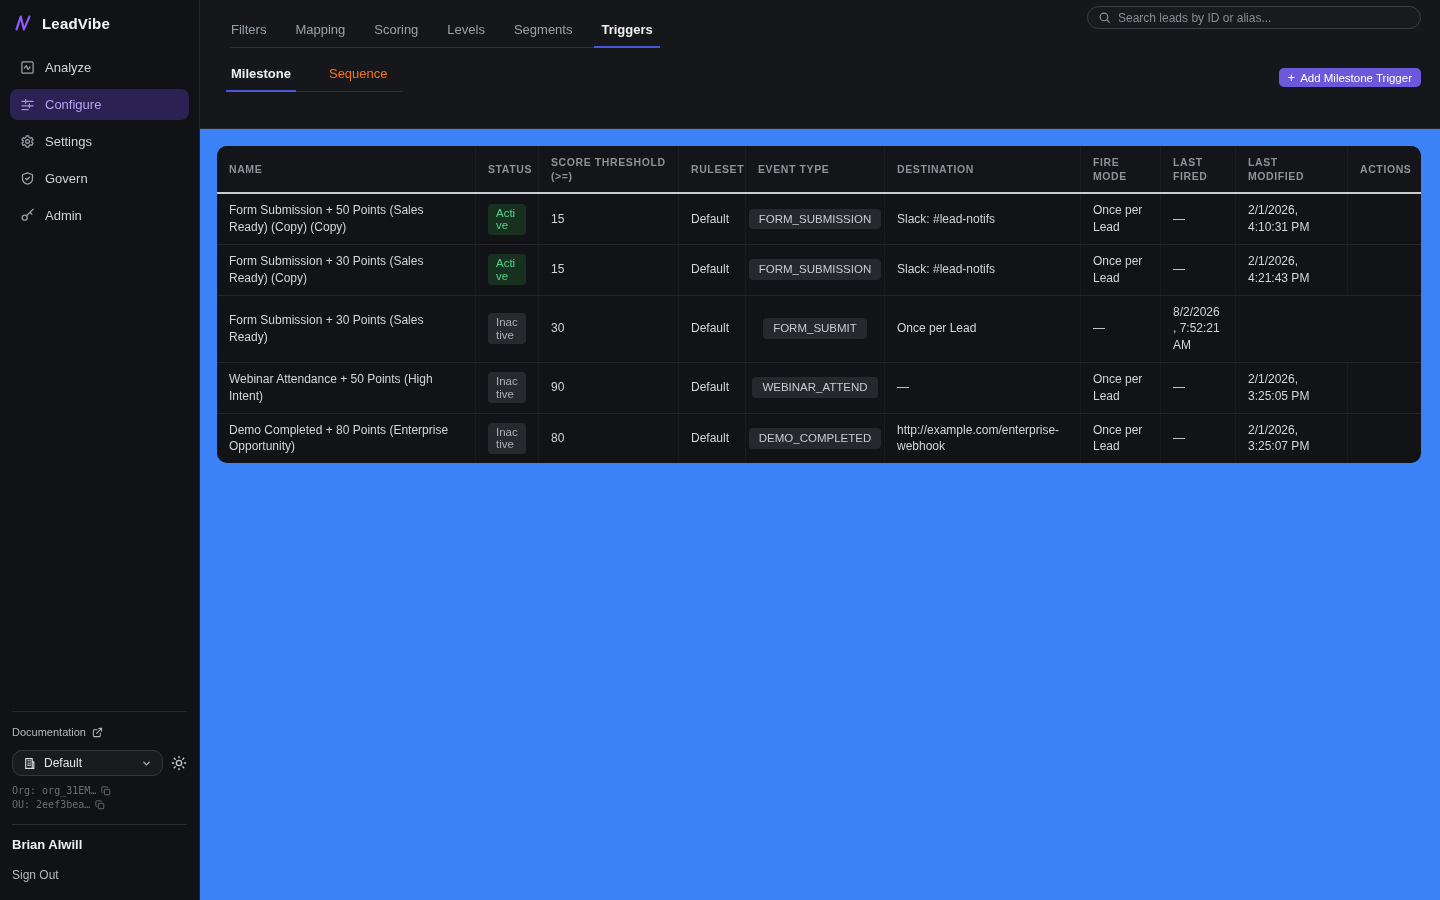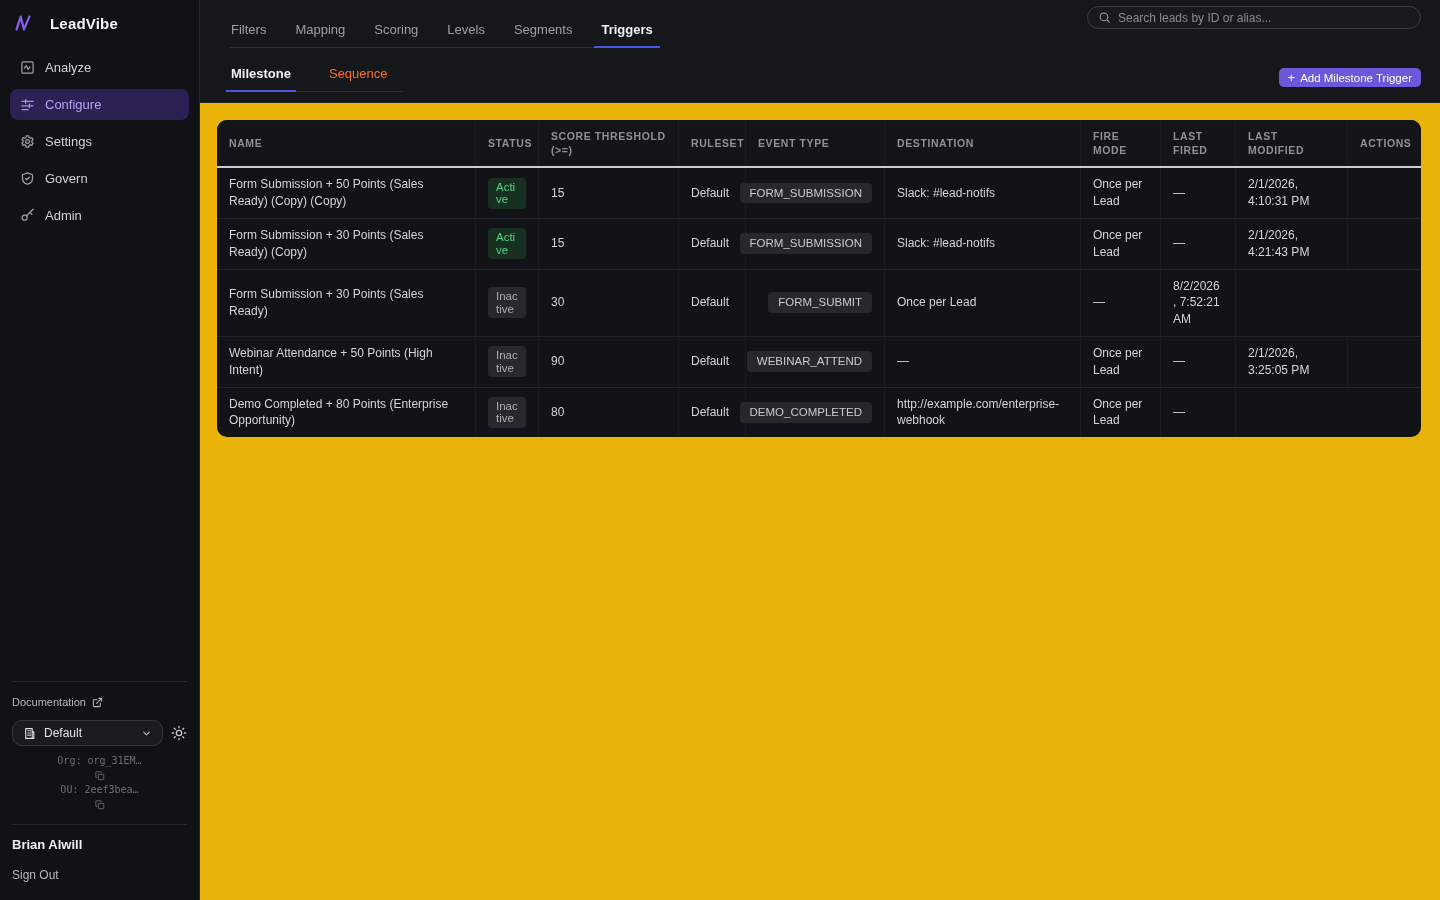"LeadVibe" .brand { gap: 16px -> 8px }
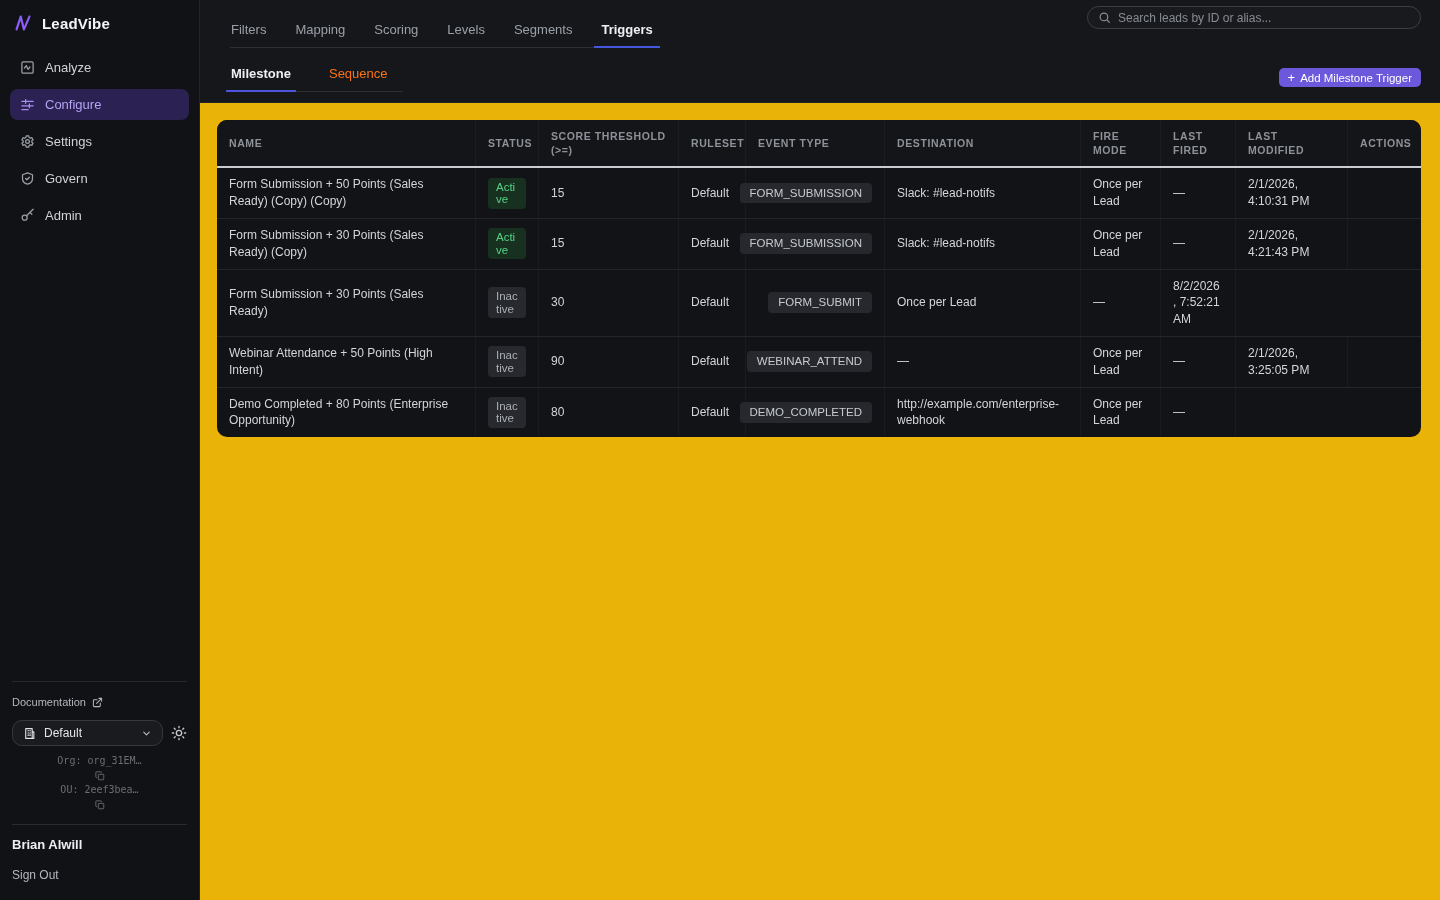"Filters" .toolbar { height: 103px -> 129px }
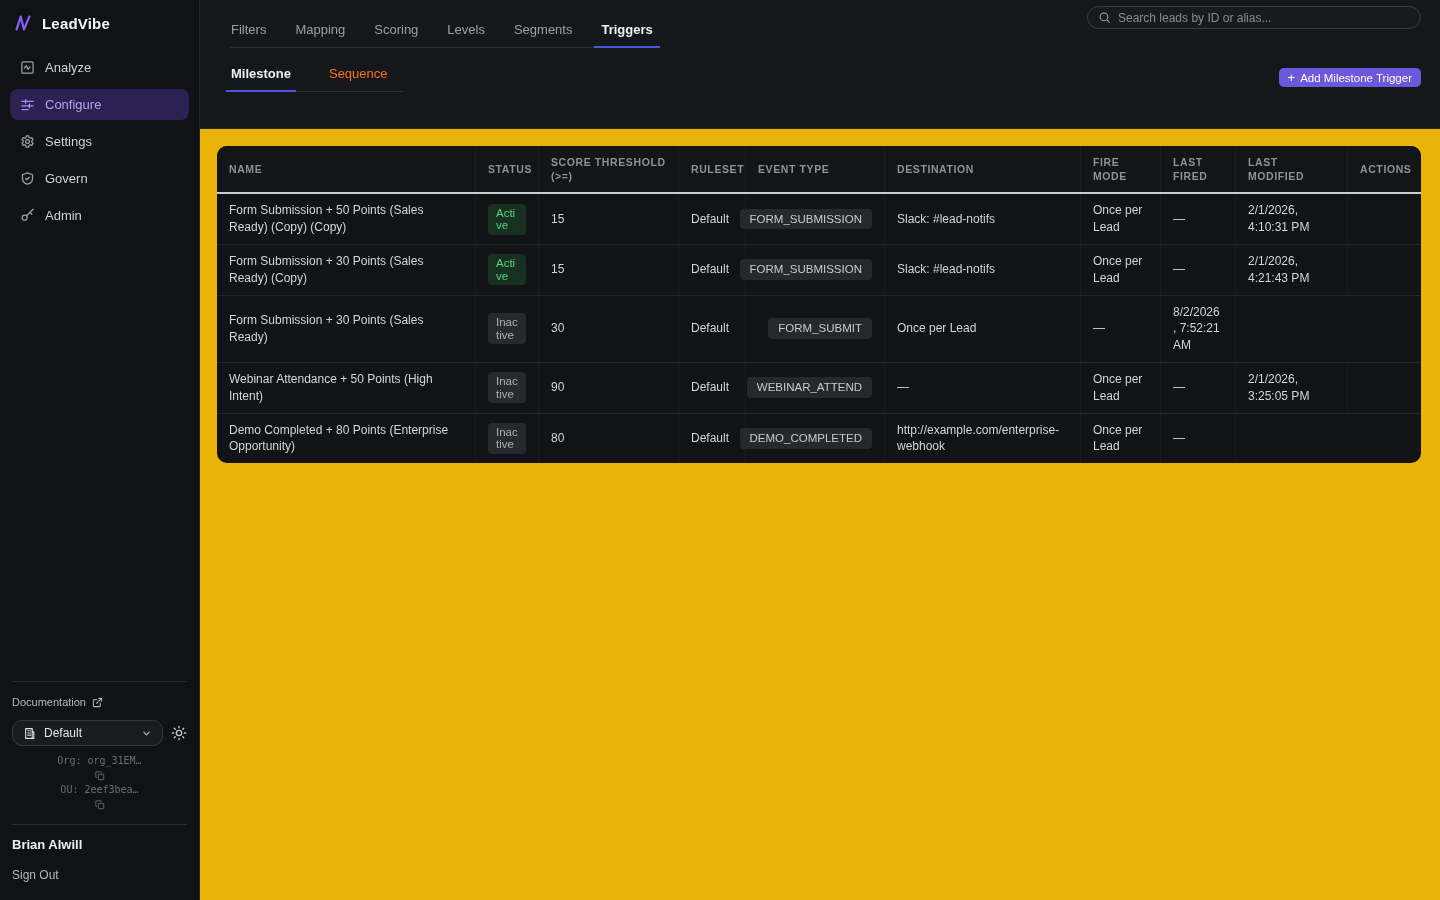"NAME" .content { background: #eab308 -> #3b82f6 }
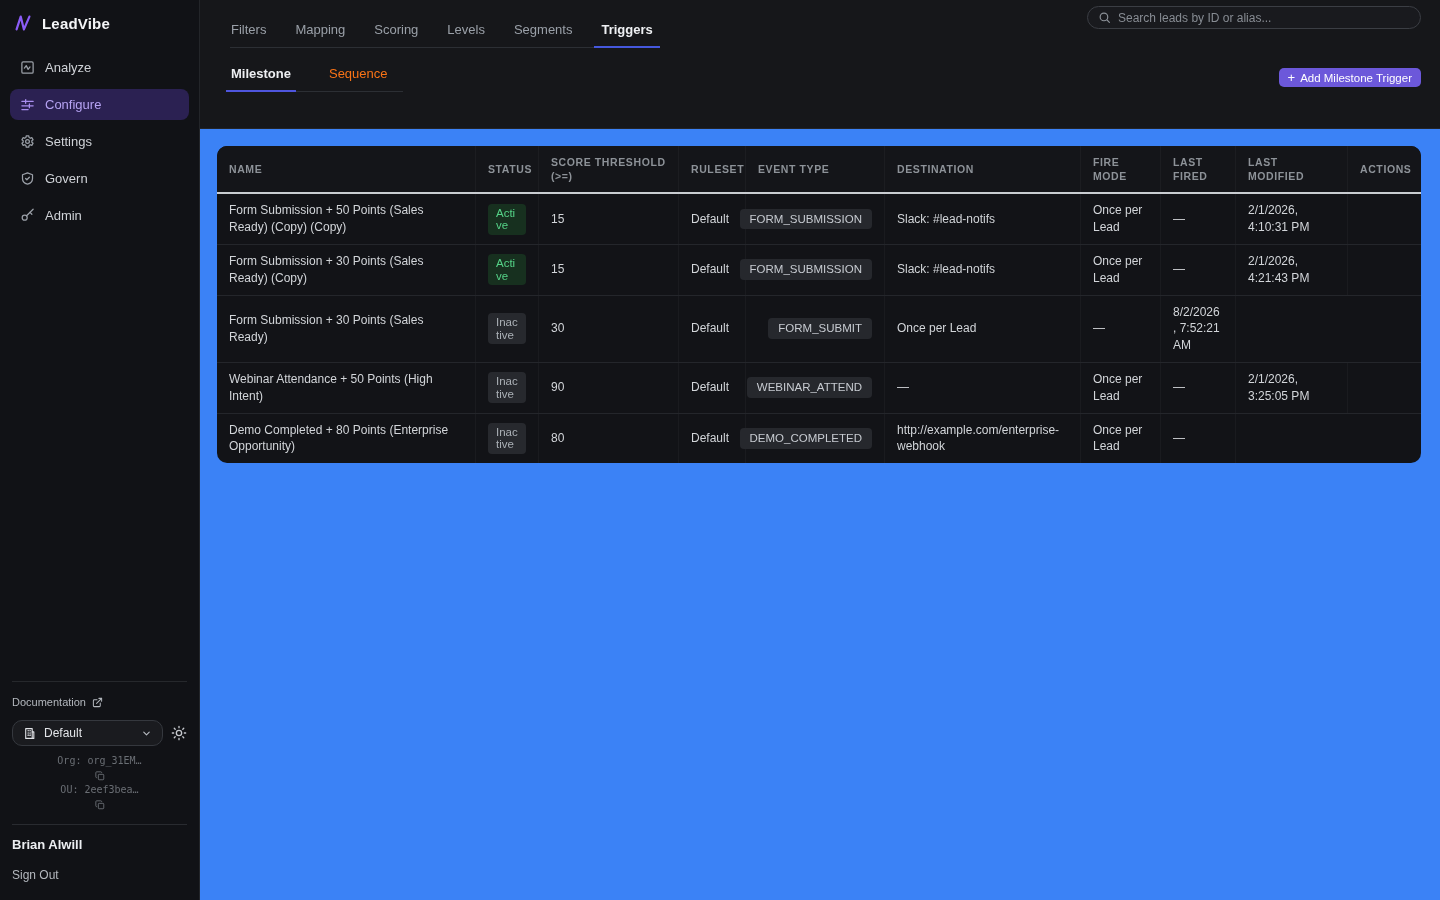"FORM_SUBMISSION" .c-event { justify-content: flex-end -> center }
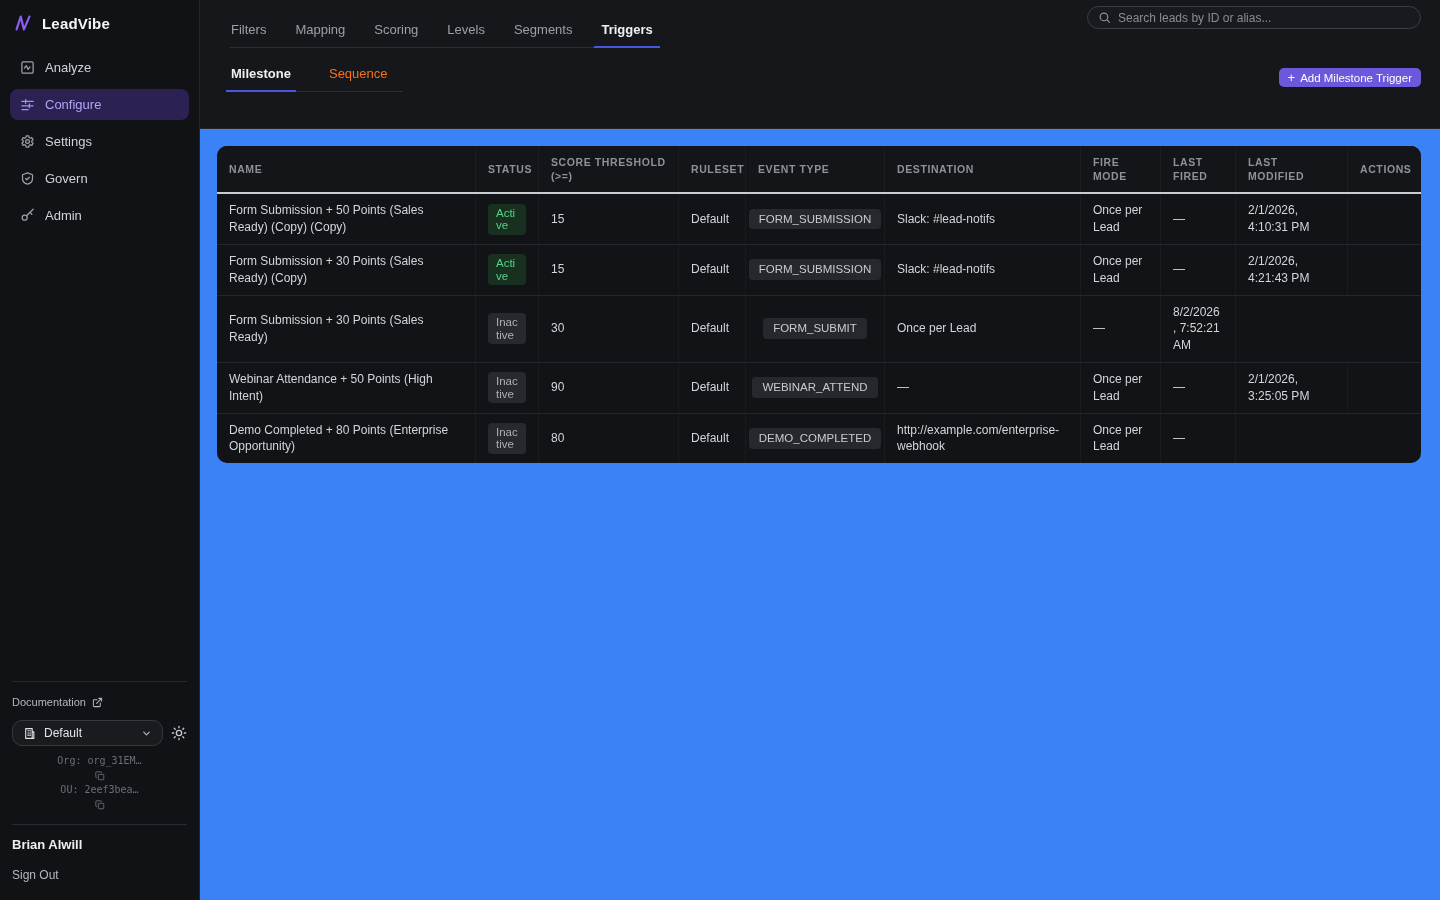"2/1/2026, 3:25:07 PM" div.cell { html: none -> <div>2/1/2026, 3:25:07 PM</div> }
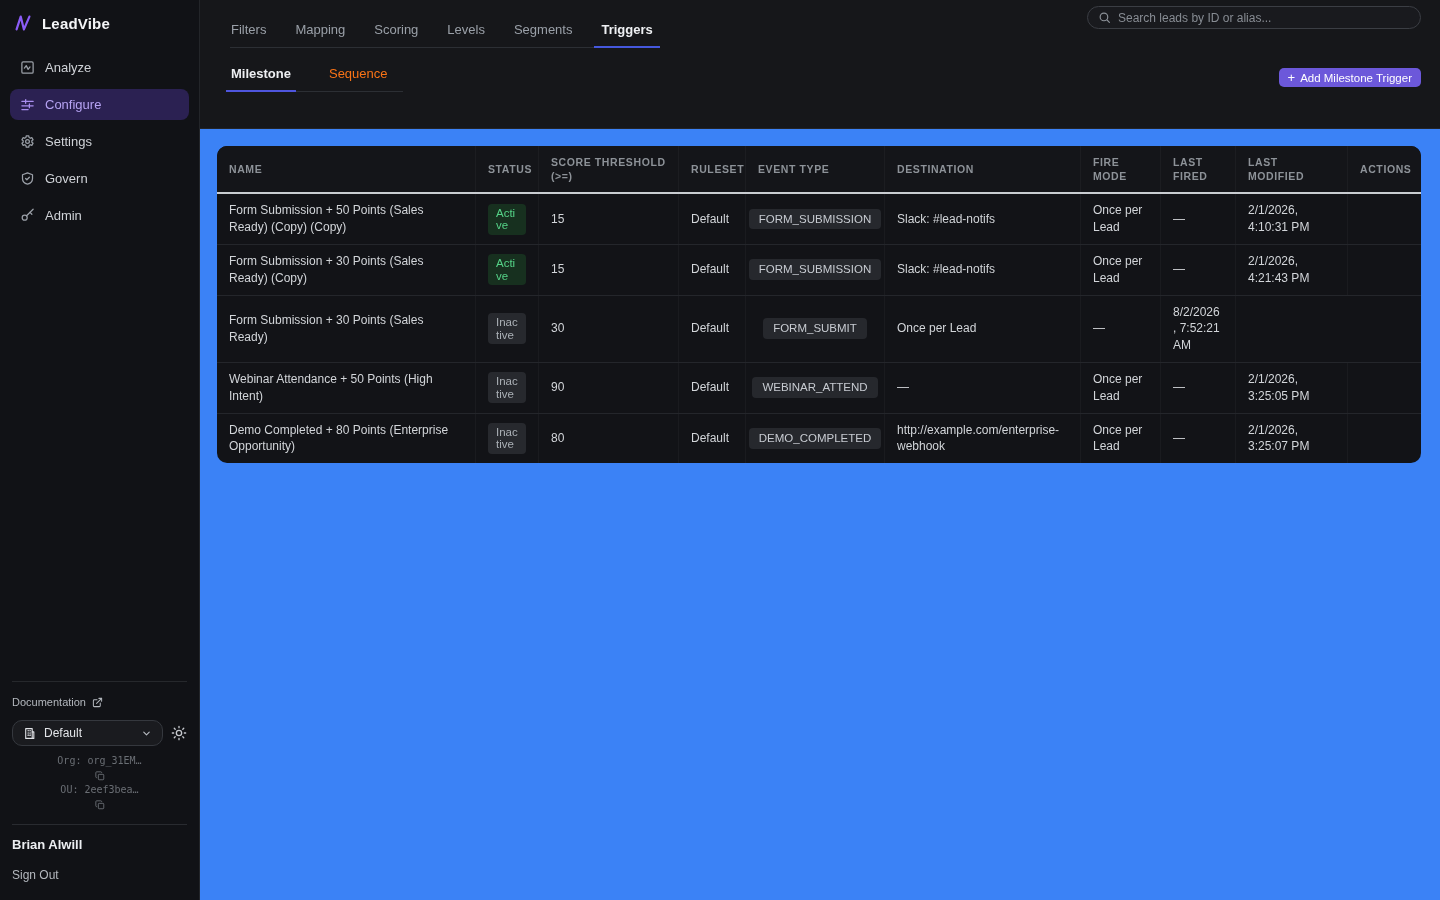"Org: org_31EM…" .mono-line { flex-direction: column -> none }
